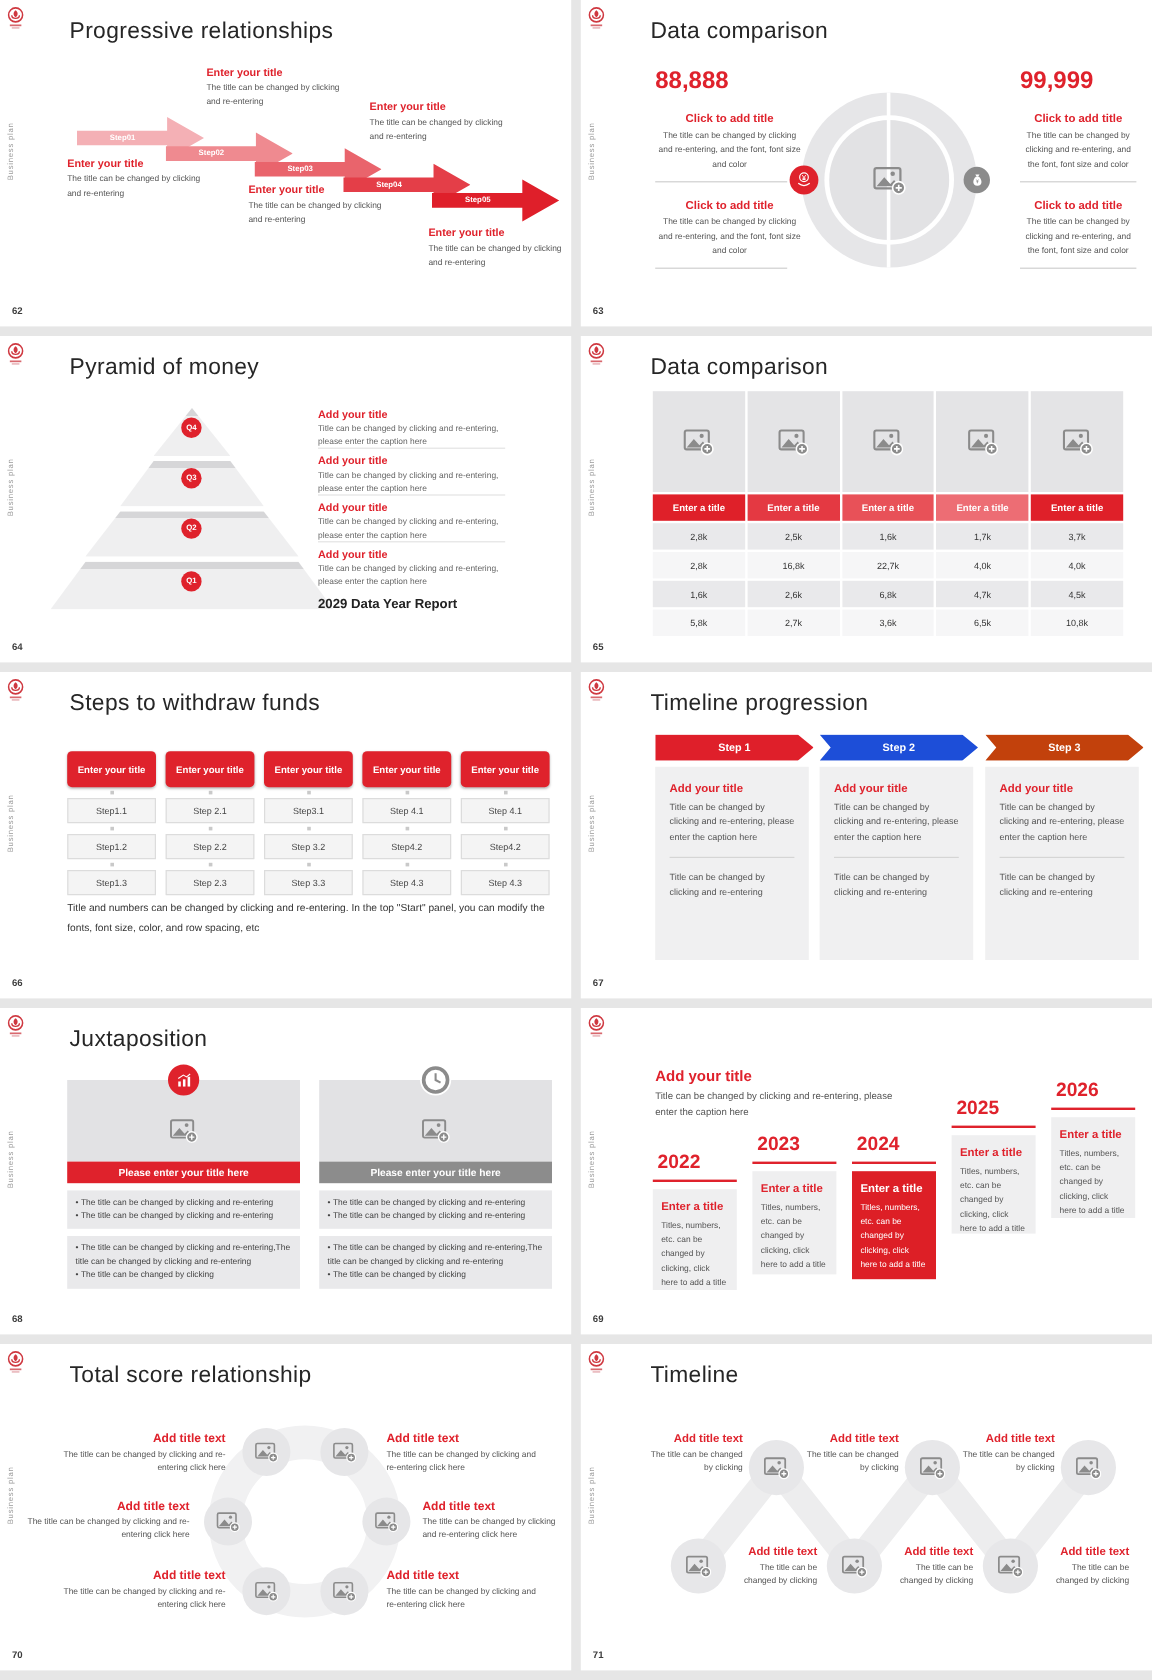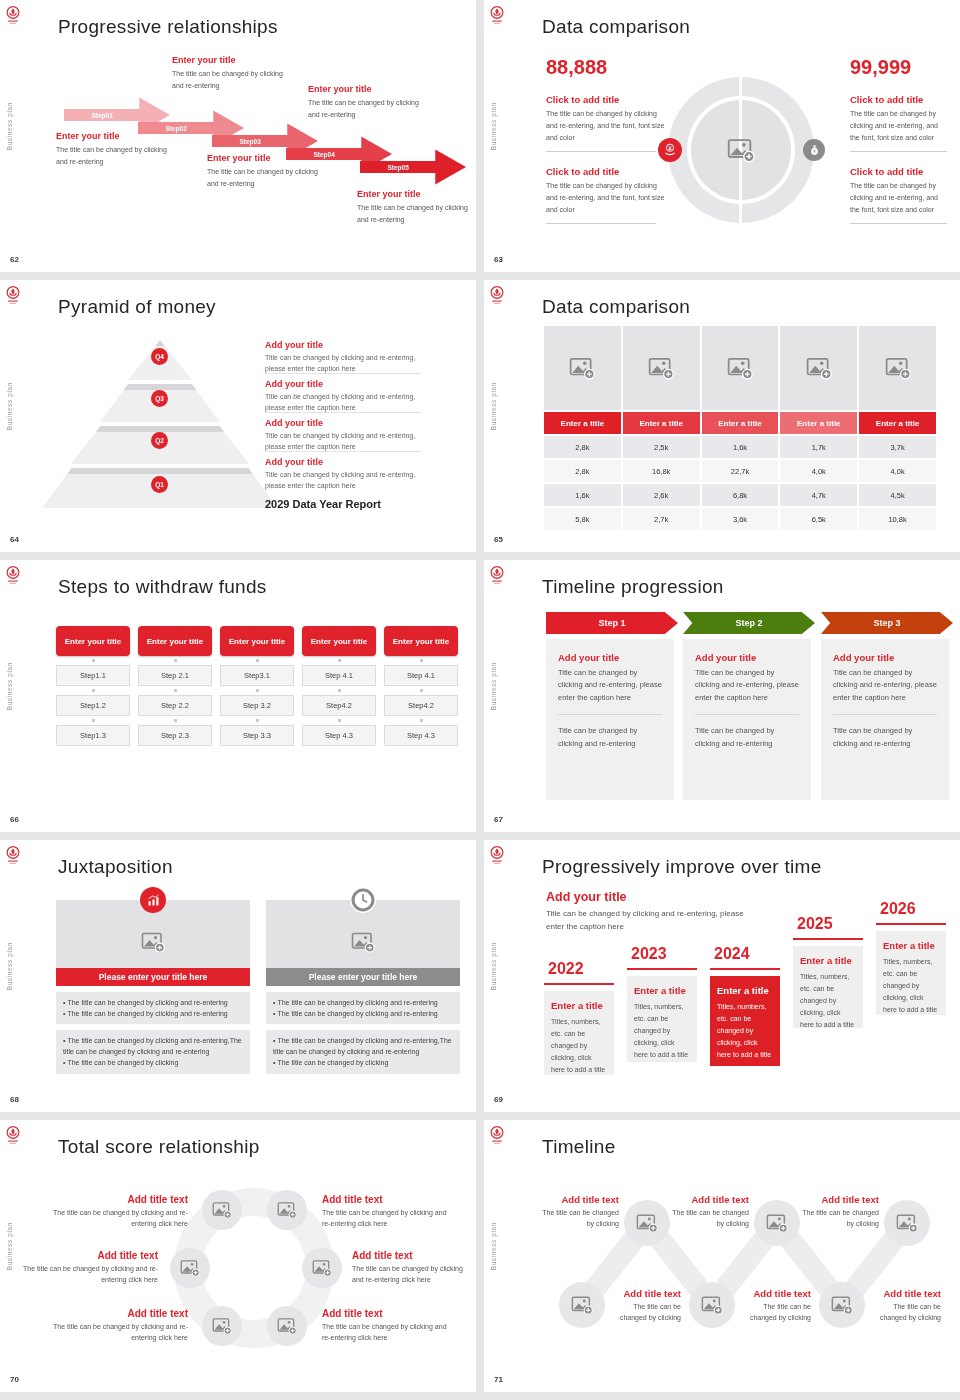"Click to add title" .s63b { text-align: none -> center }
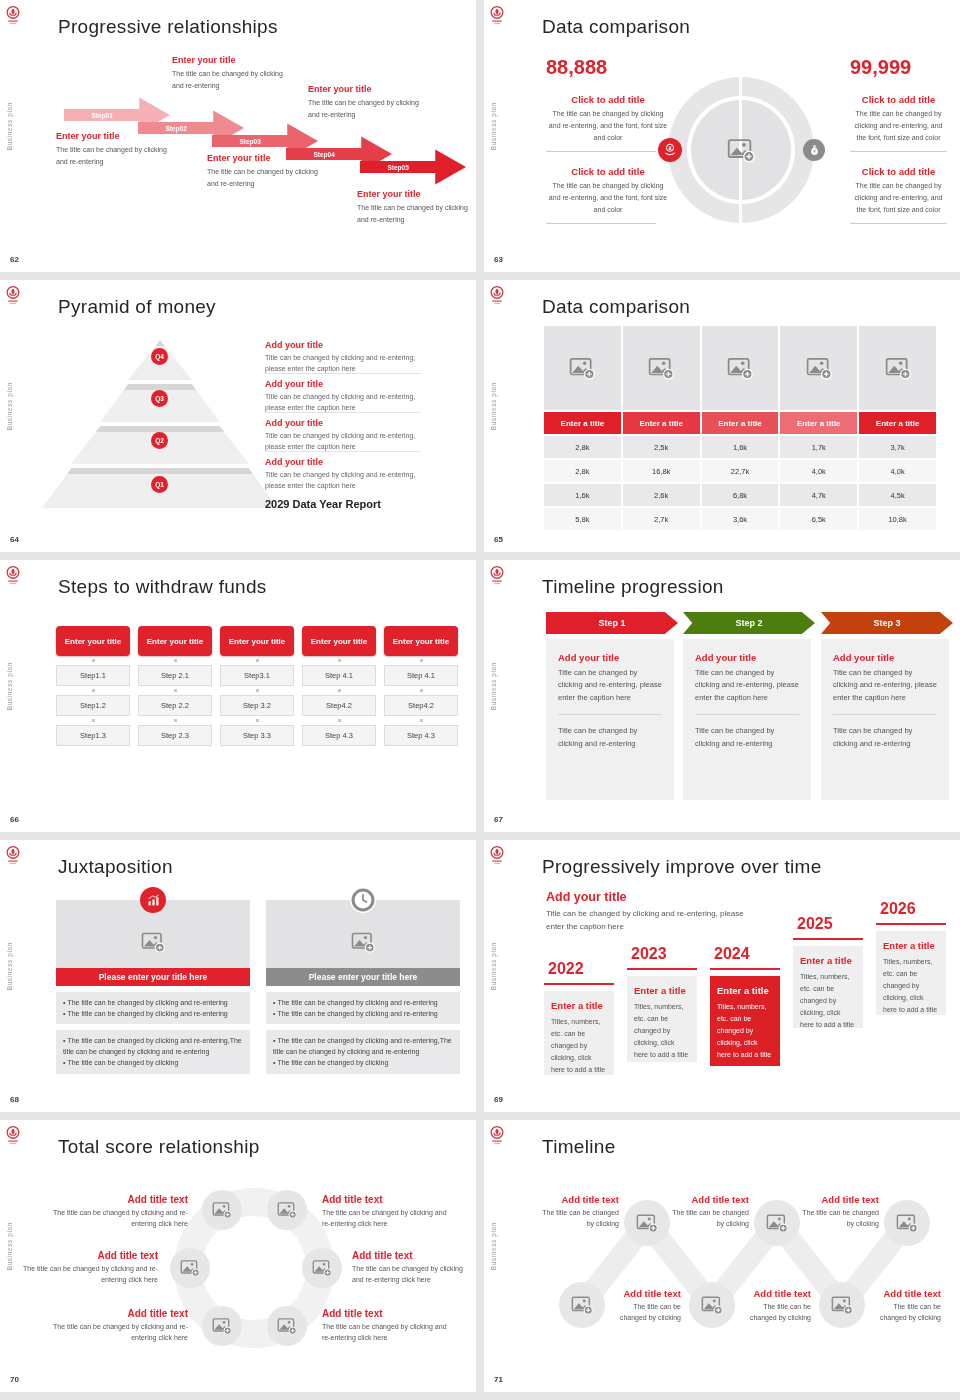"Step 2" div.chev { background: #4d7c0f -> #1d4ed8 }
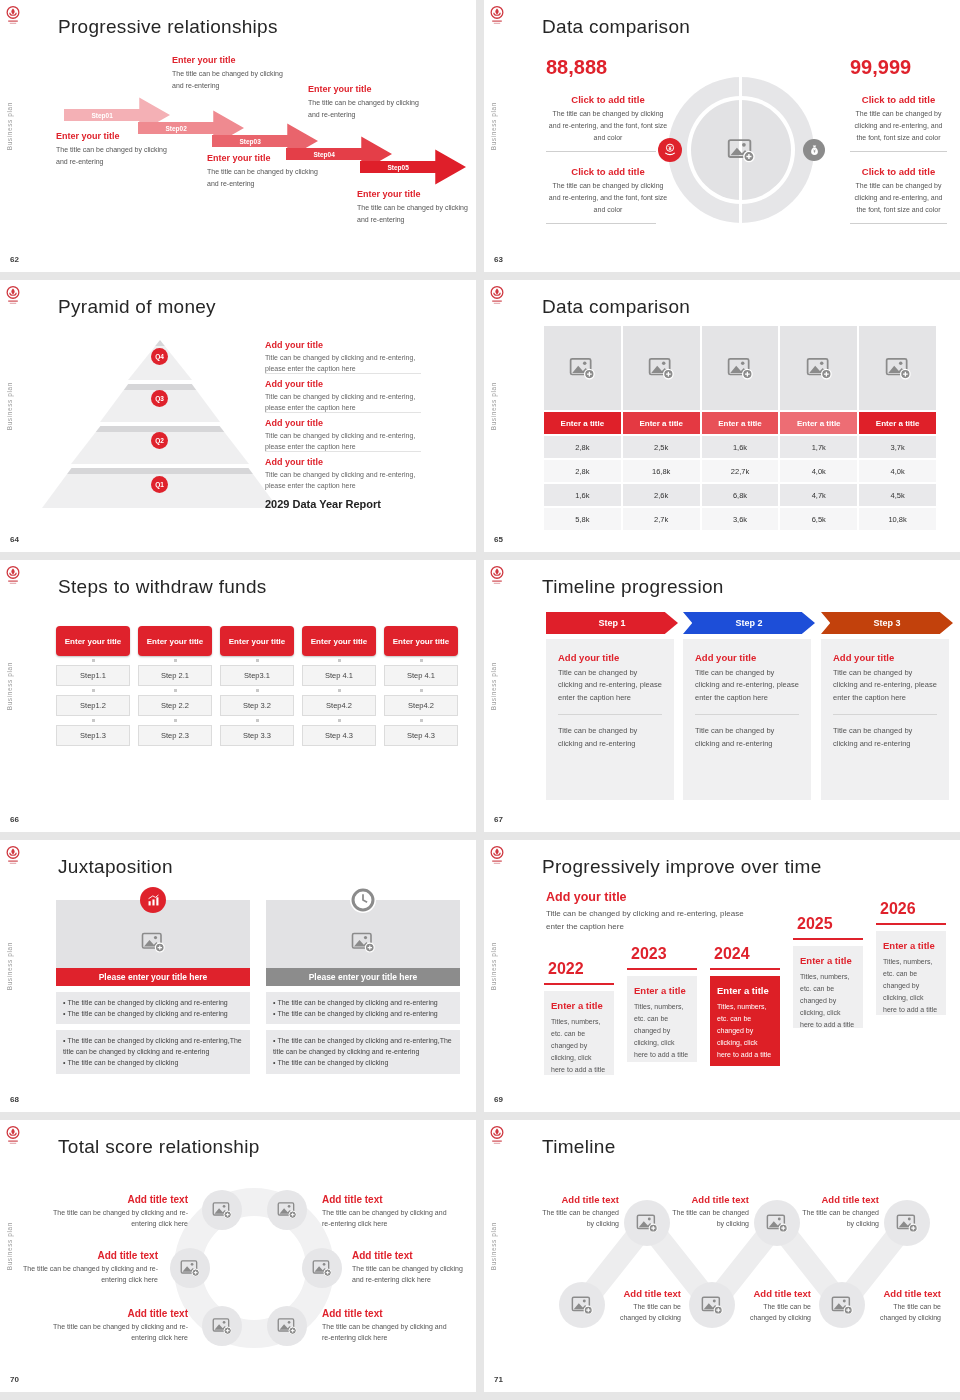"Title and numbers can be" p.wnote { html: none -> <p>Title and numbers can be changed by clicking and re-entering. In the top "Start" panel, you can modify the fonts, font size, color, and row spacing, etc</p> }
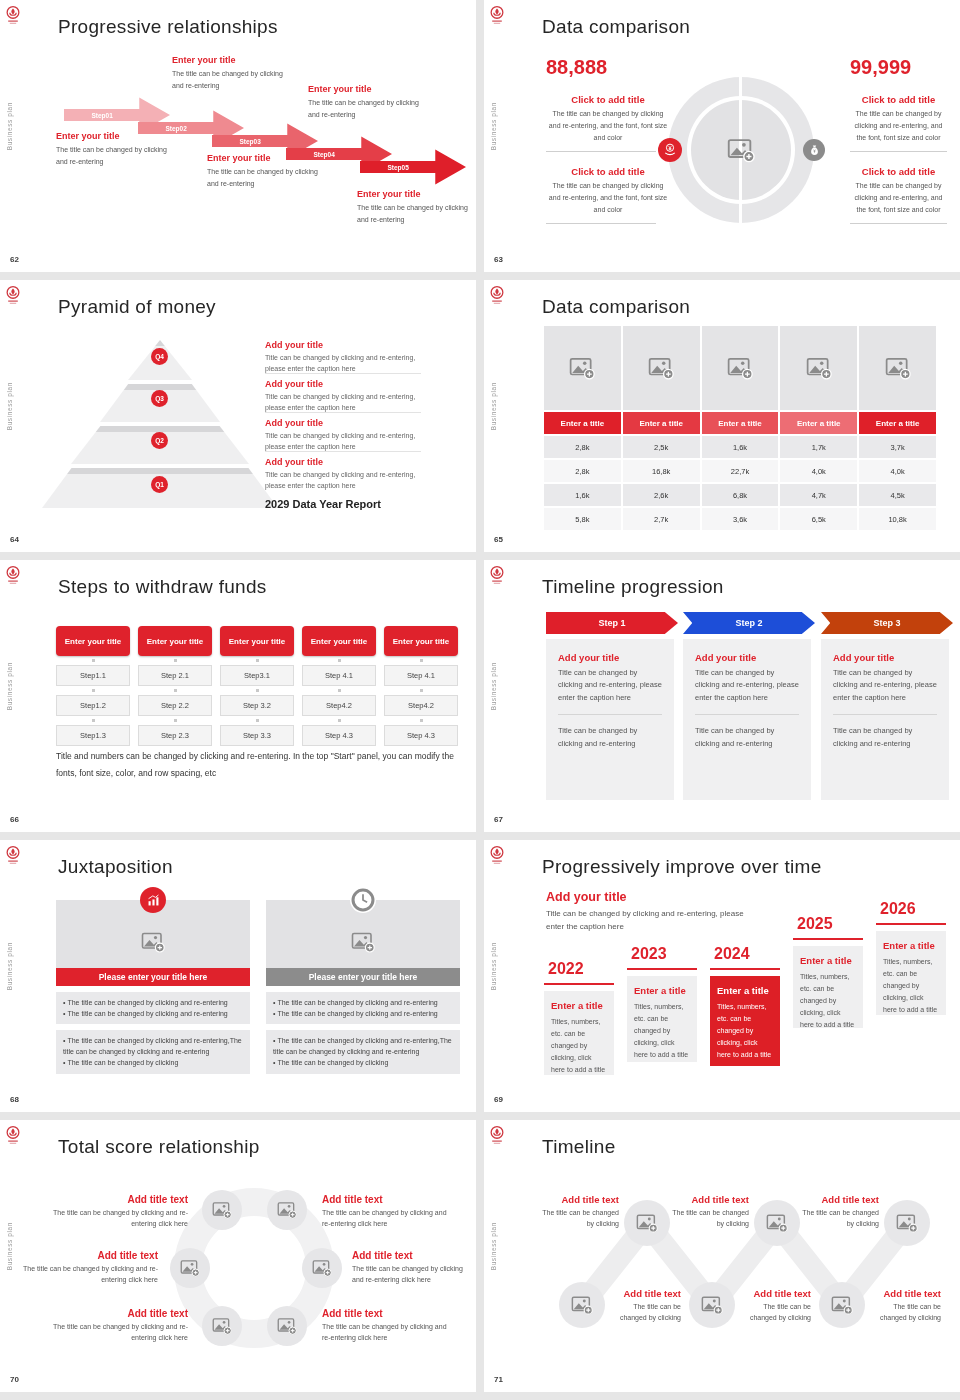"Progressively improve over time" h2.stitle { html: <h2>Progressively improve over time</h2> -> none }
